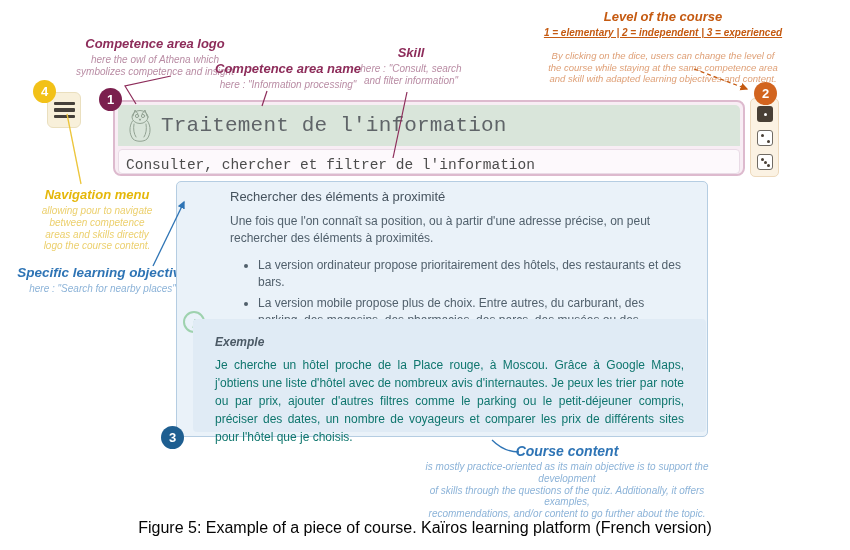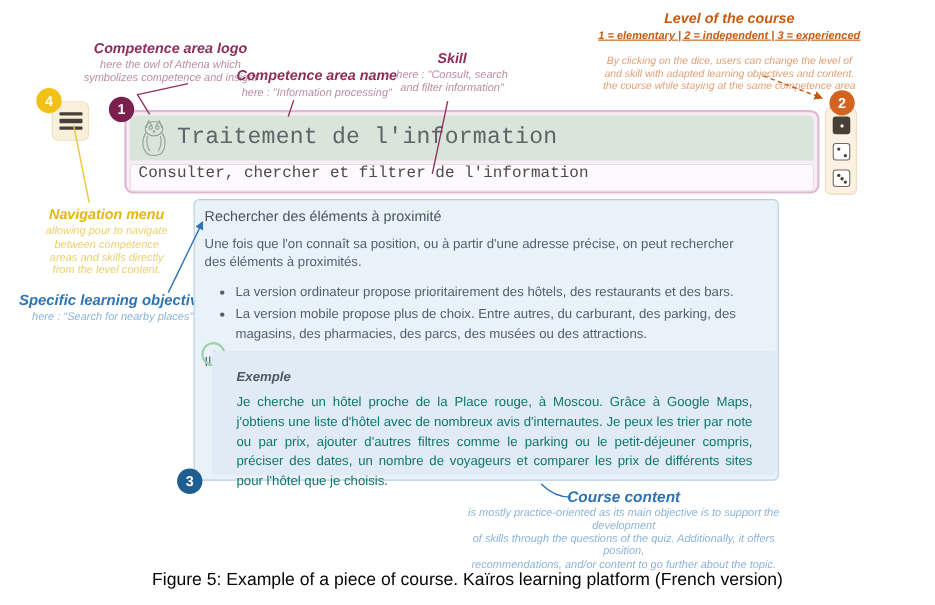"and skill with adapted learning" div.d { order: before "the course while staying at" -> after "the course while staying at" }
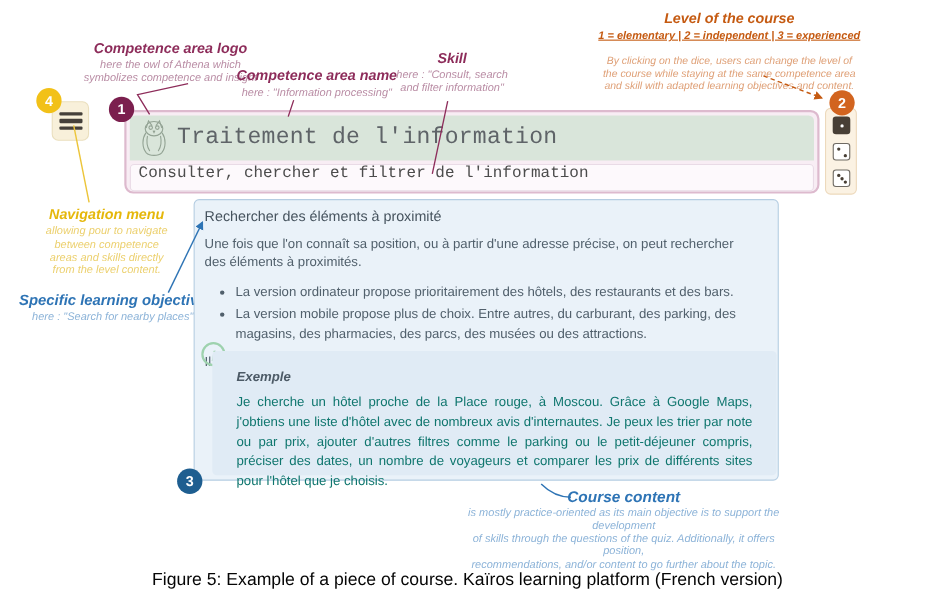"Consulter, chercher et filtrer de" .skill-bar { align-items: flex-start -> flex-end }
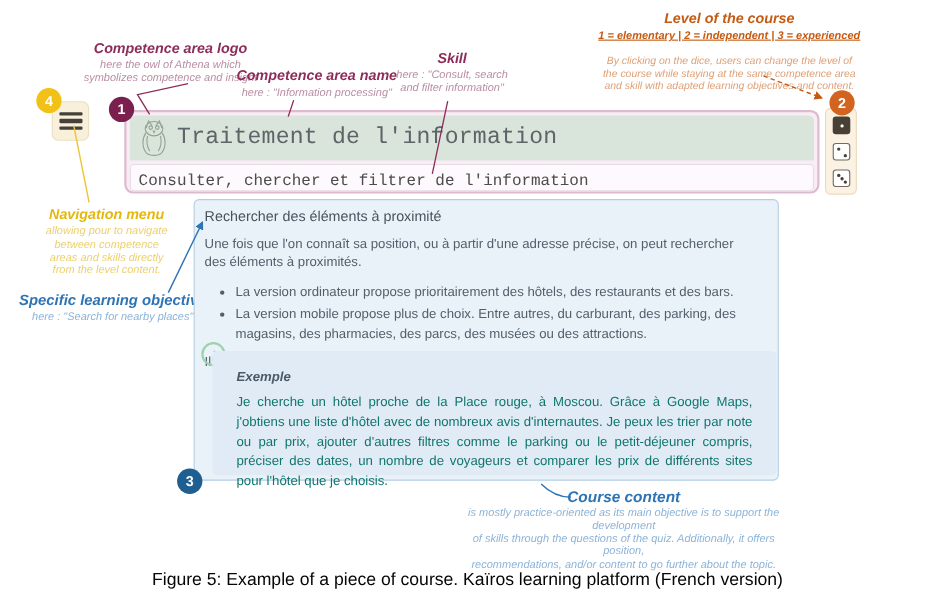"Rechercher des éléments à proximité" .content-inner { margin-left: none -> 44px }
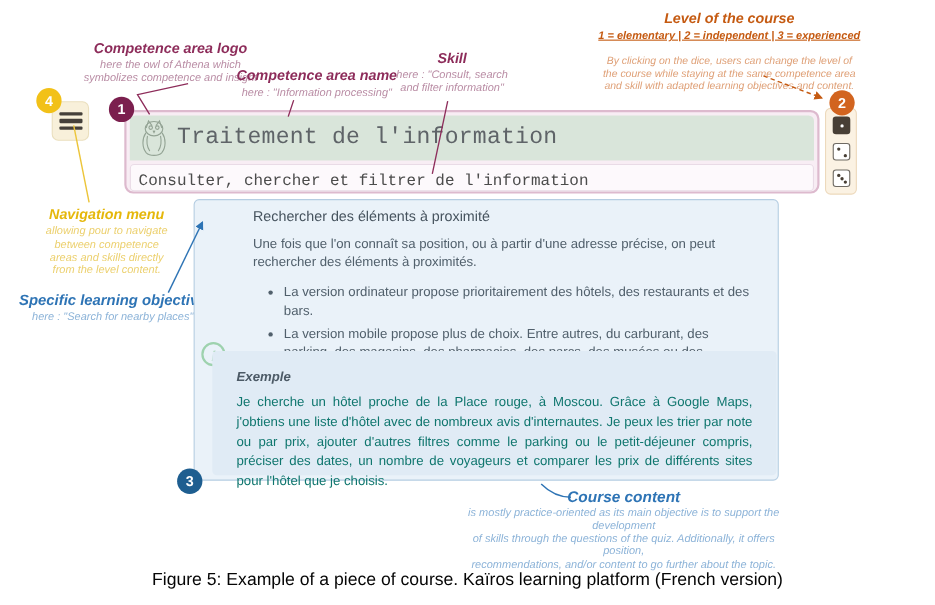"from the level content." div.d { text: from the level -> logo the course }
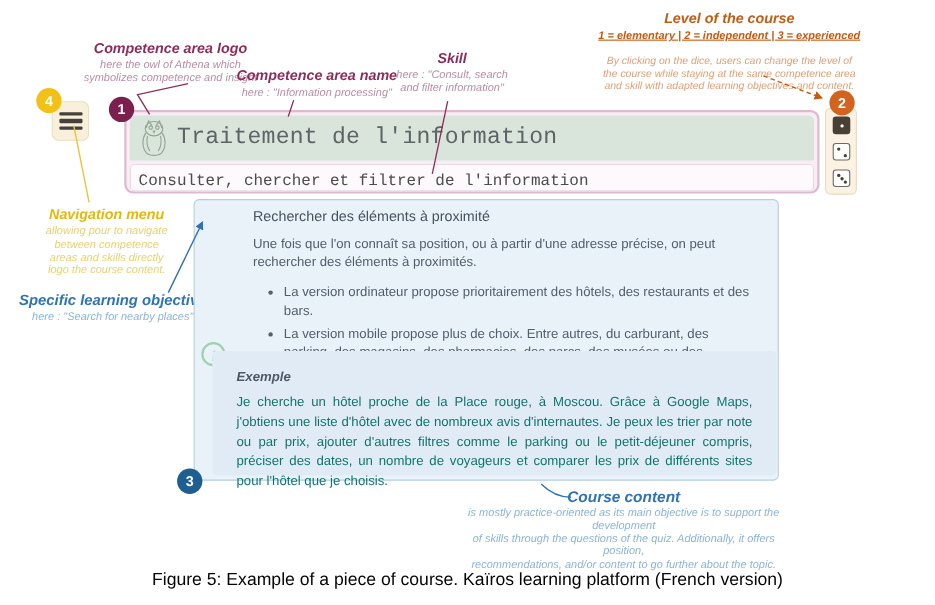"of skills through the questions" div.d { text: position -> examples }
